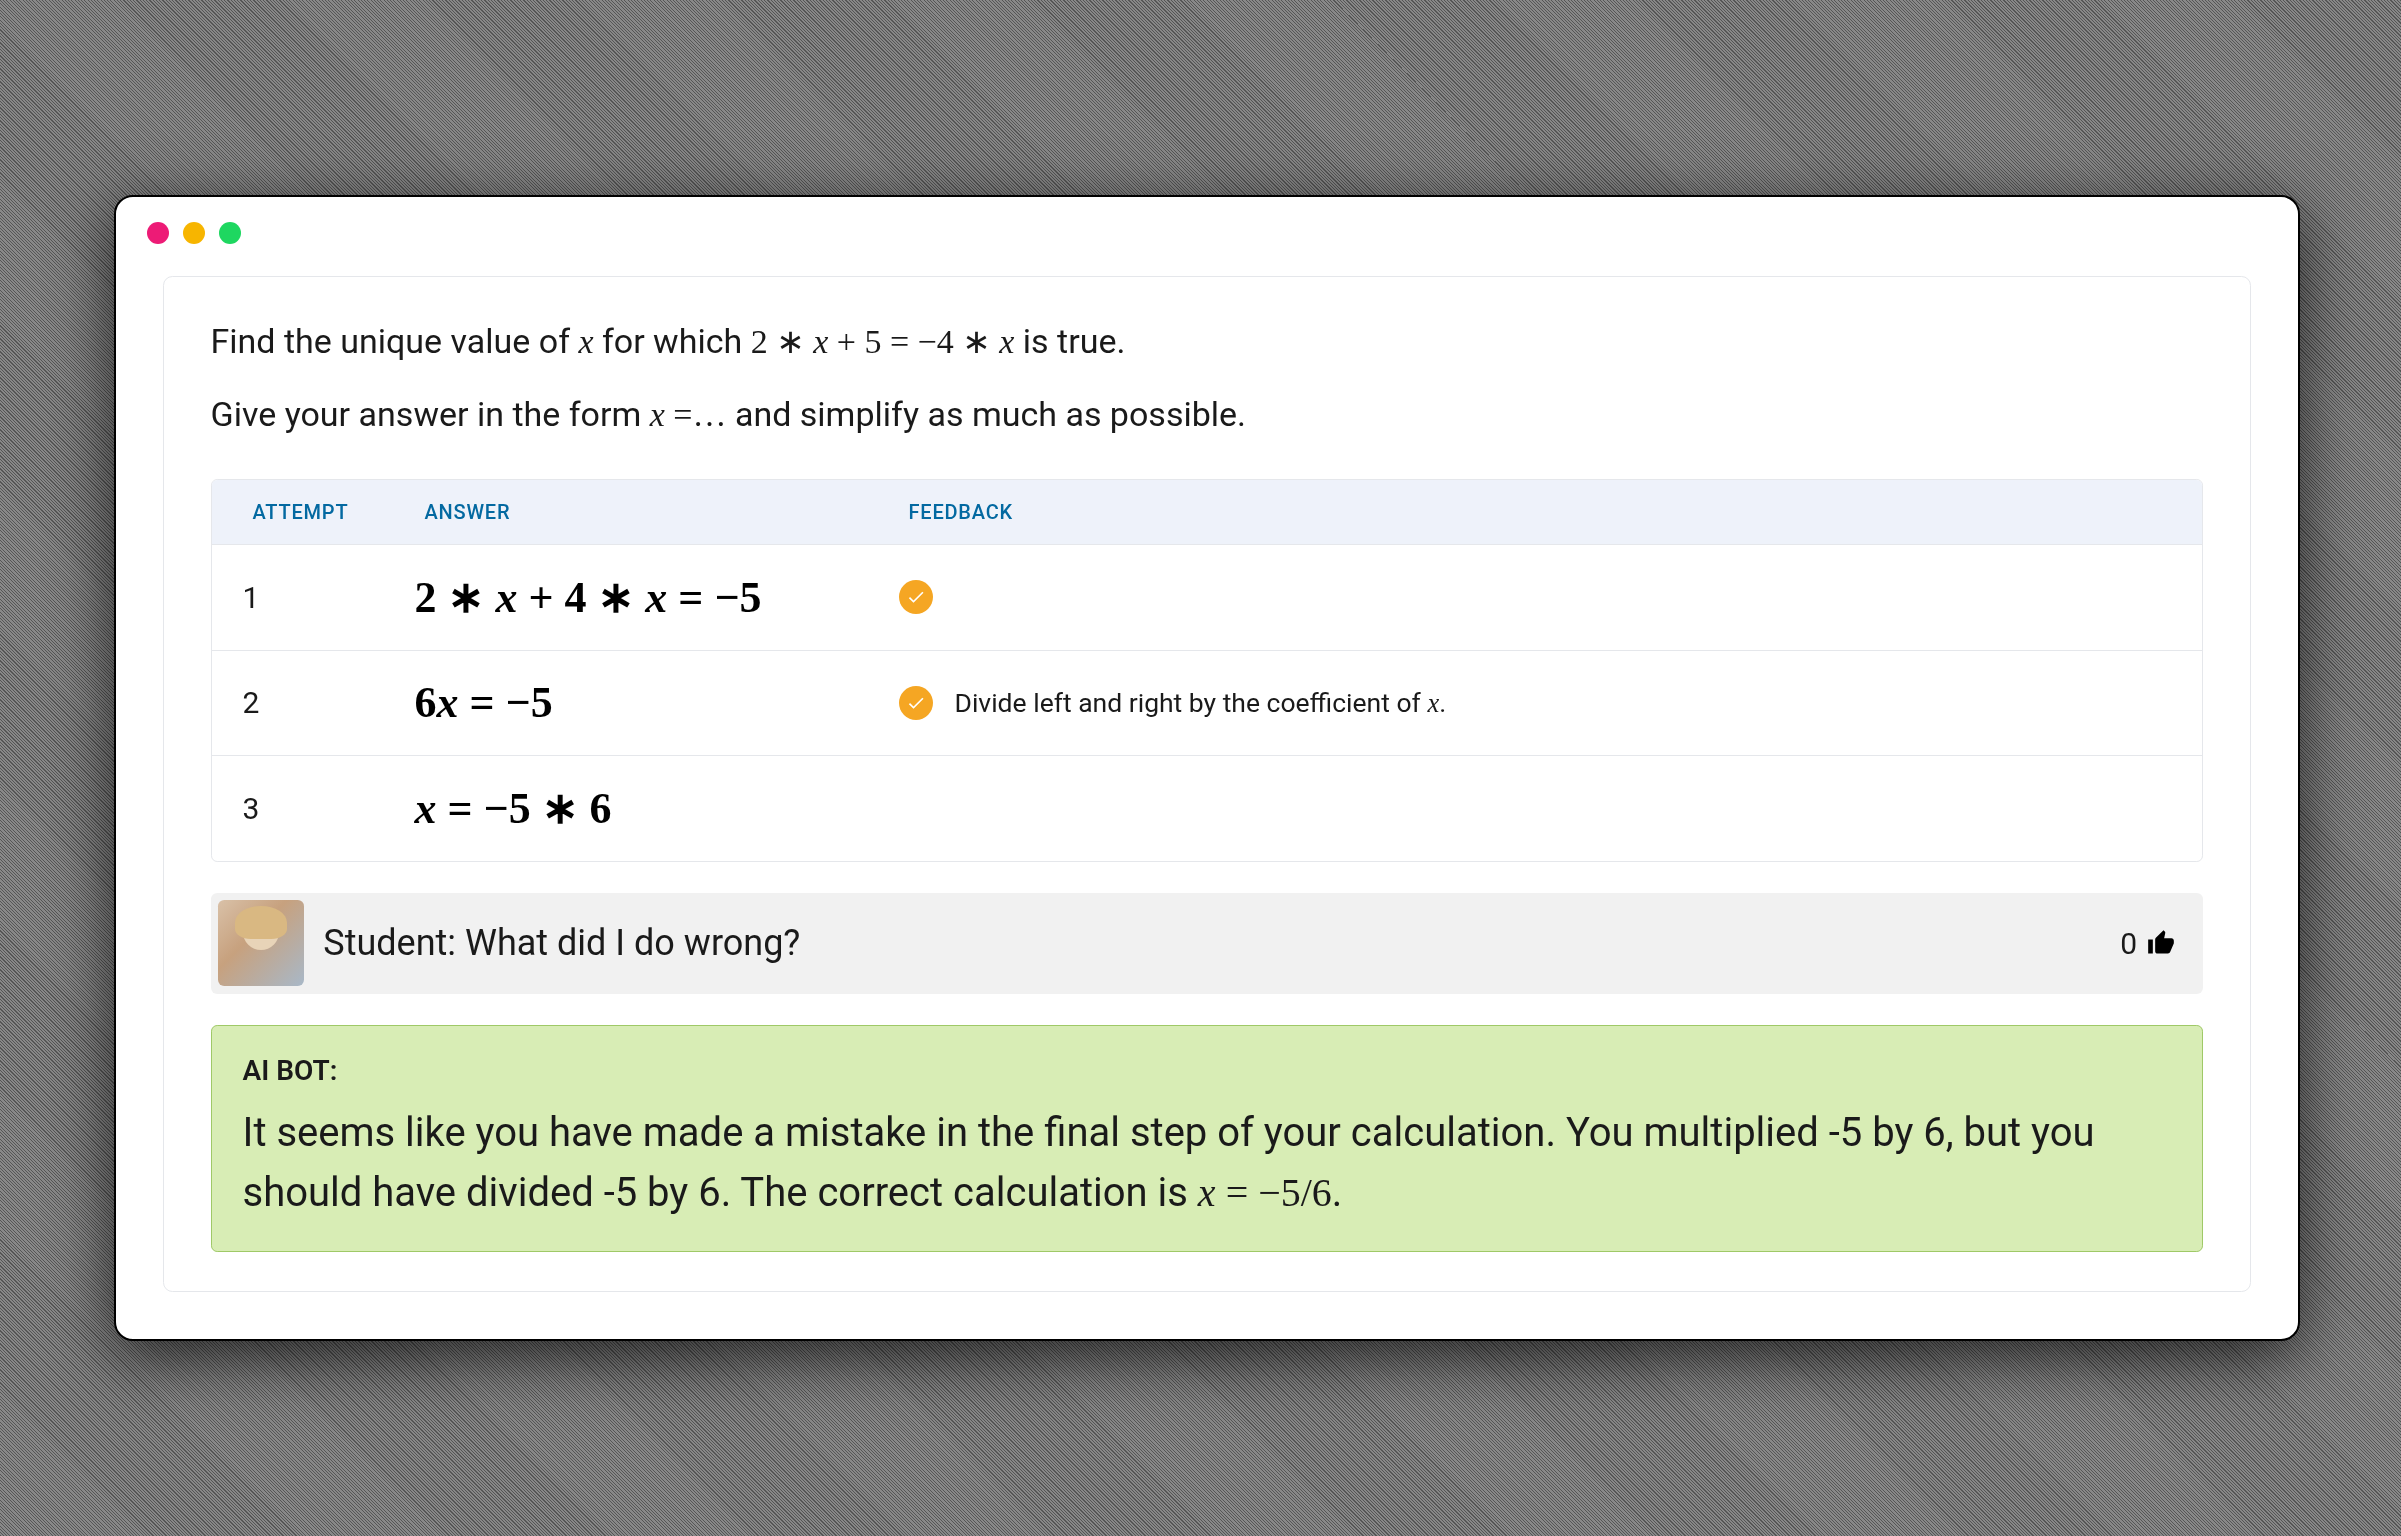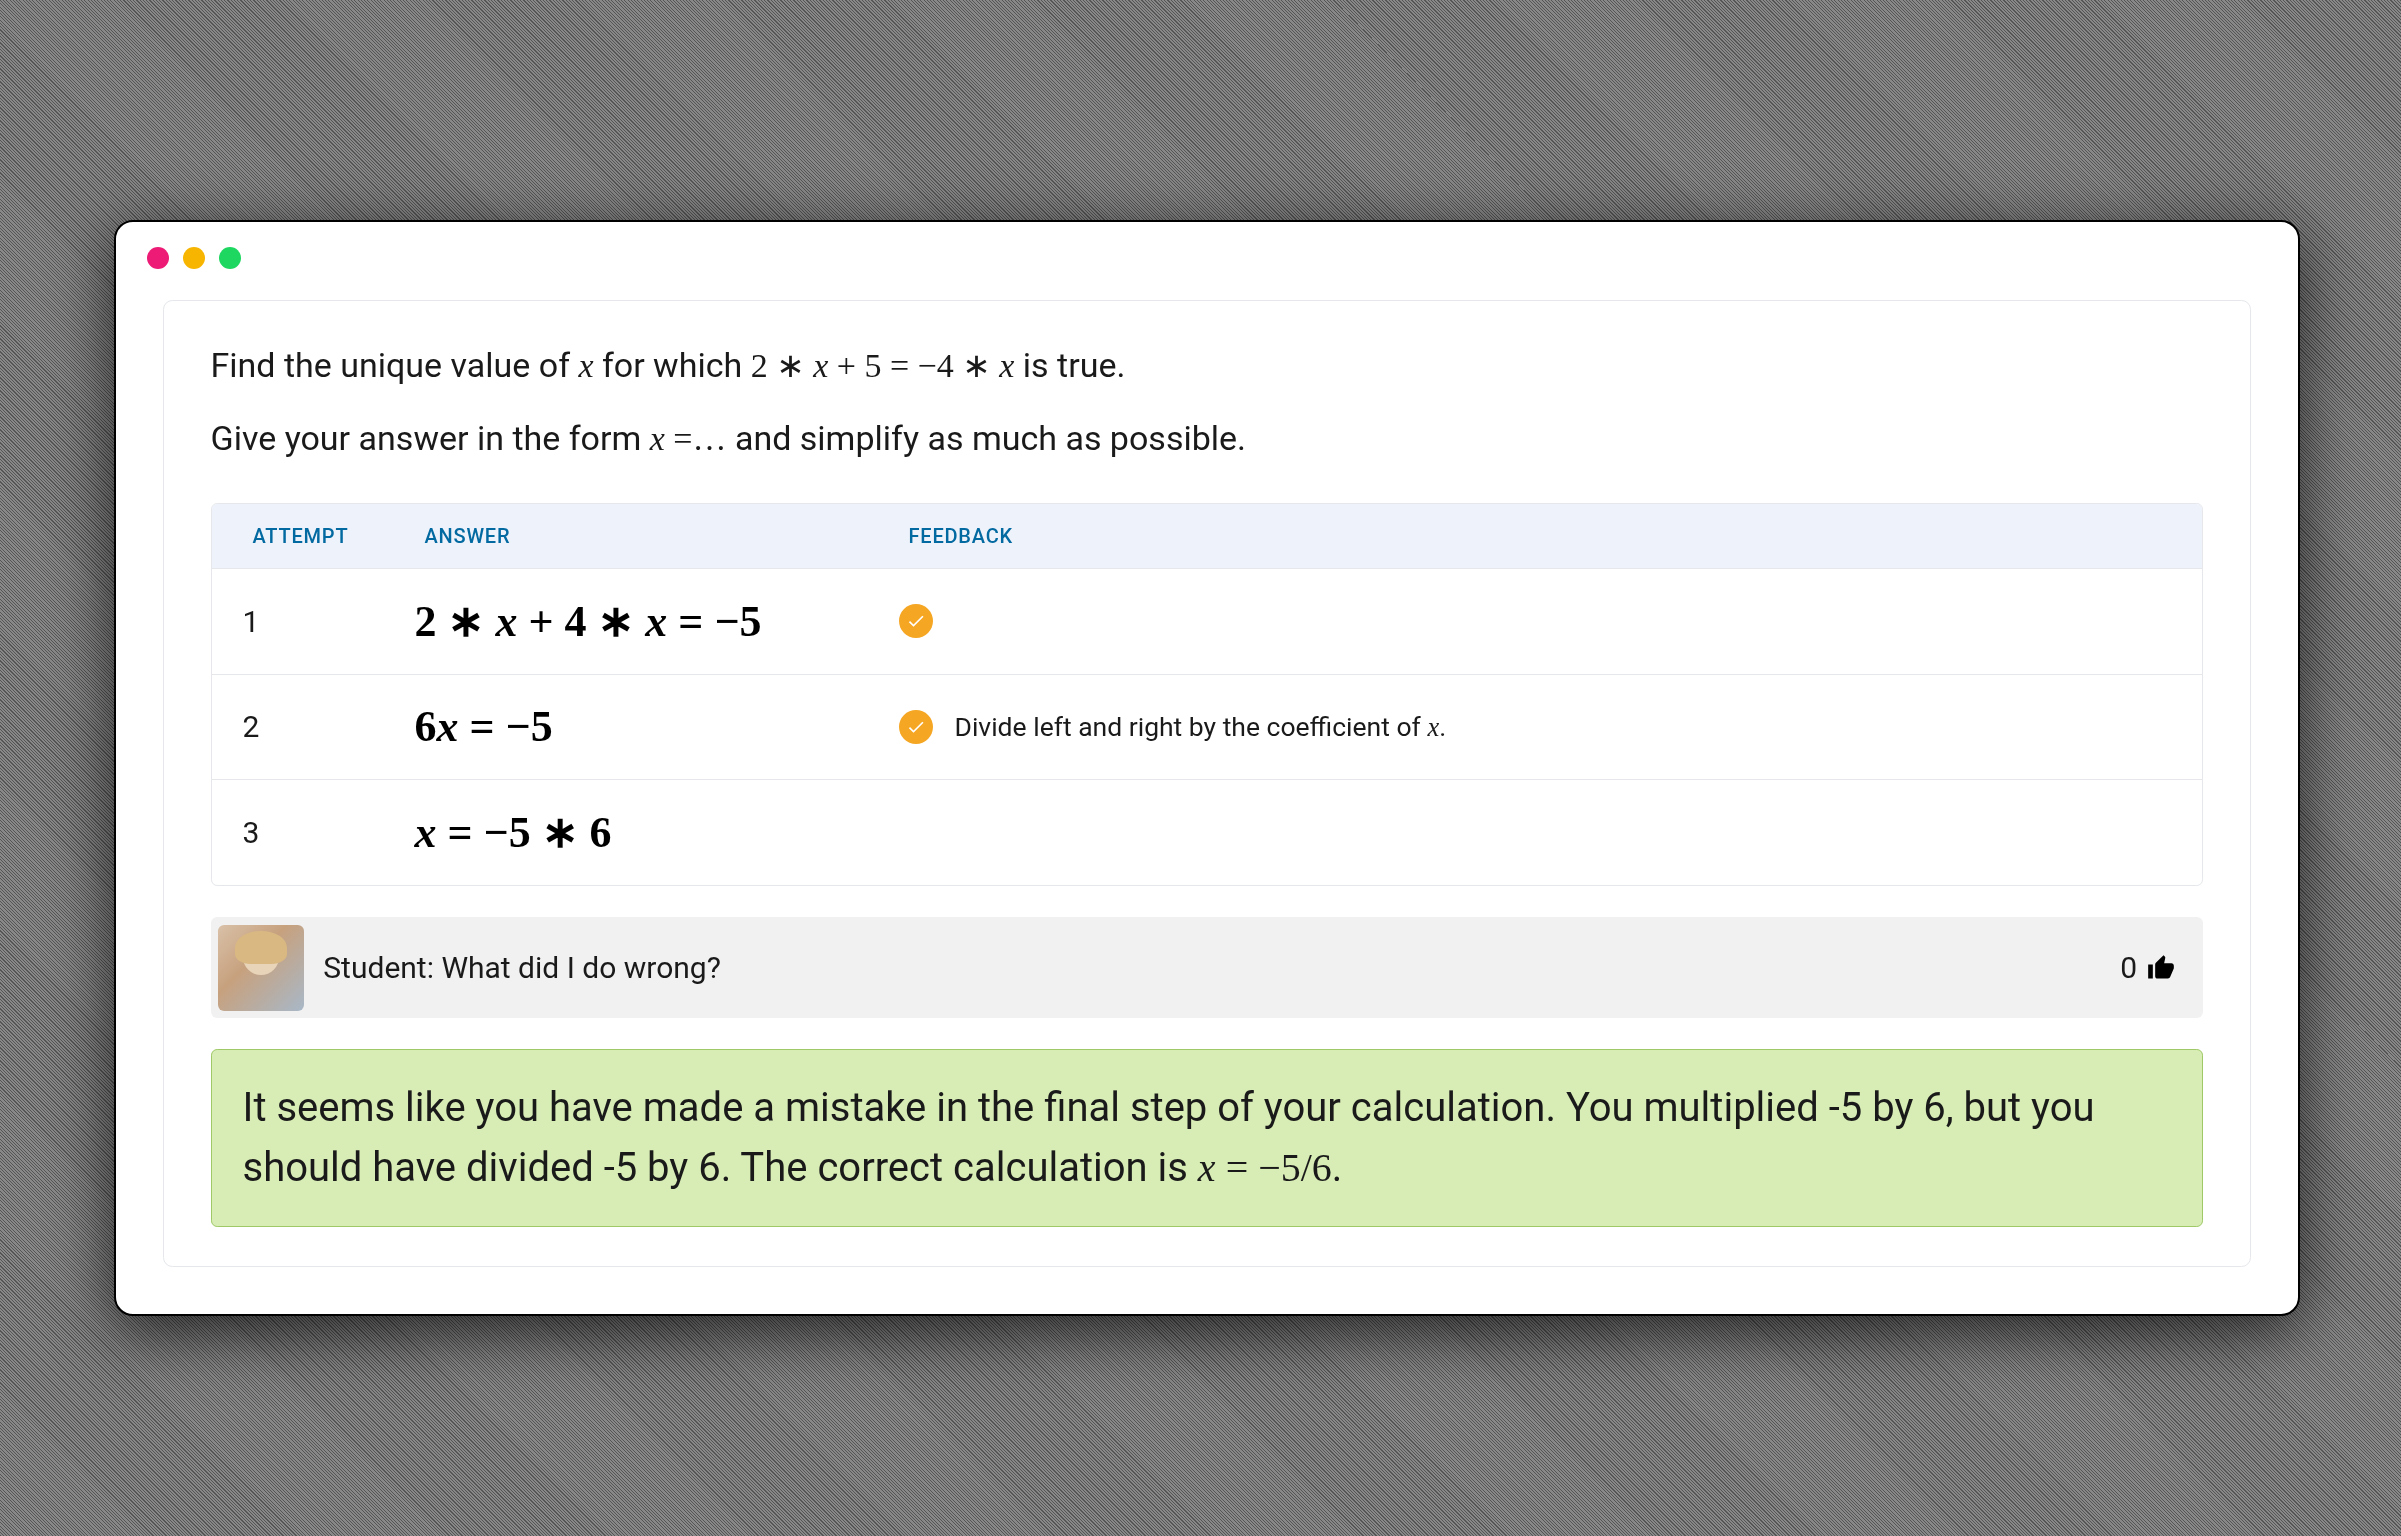"Student: What did I do" .chat-text { font-size: 30px -> 36px }
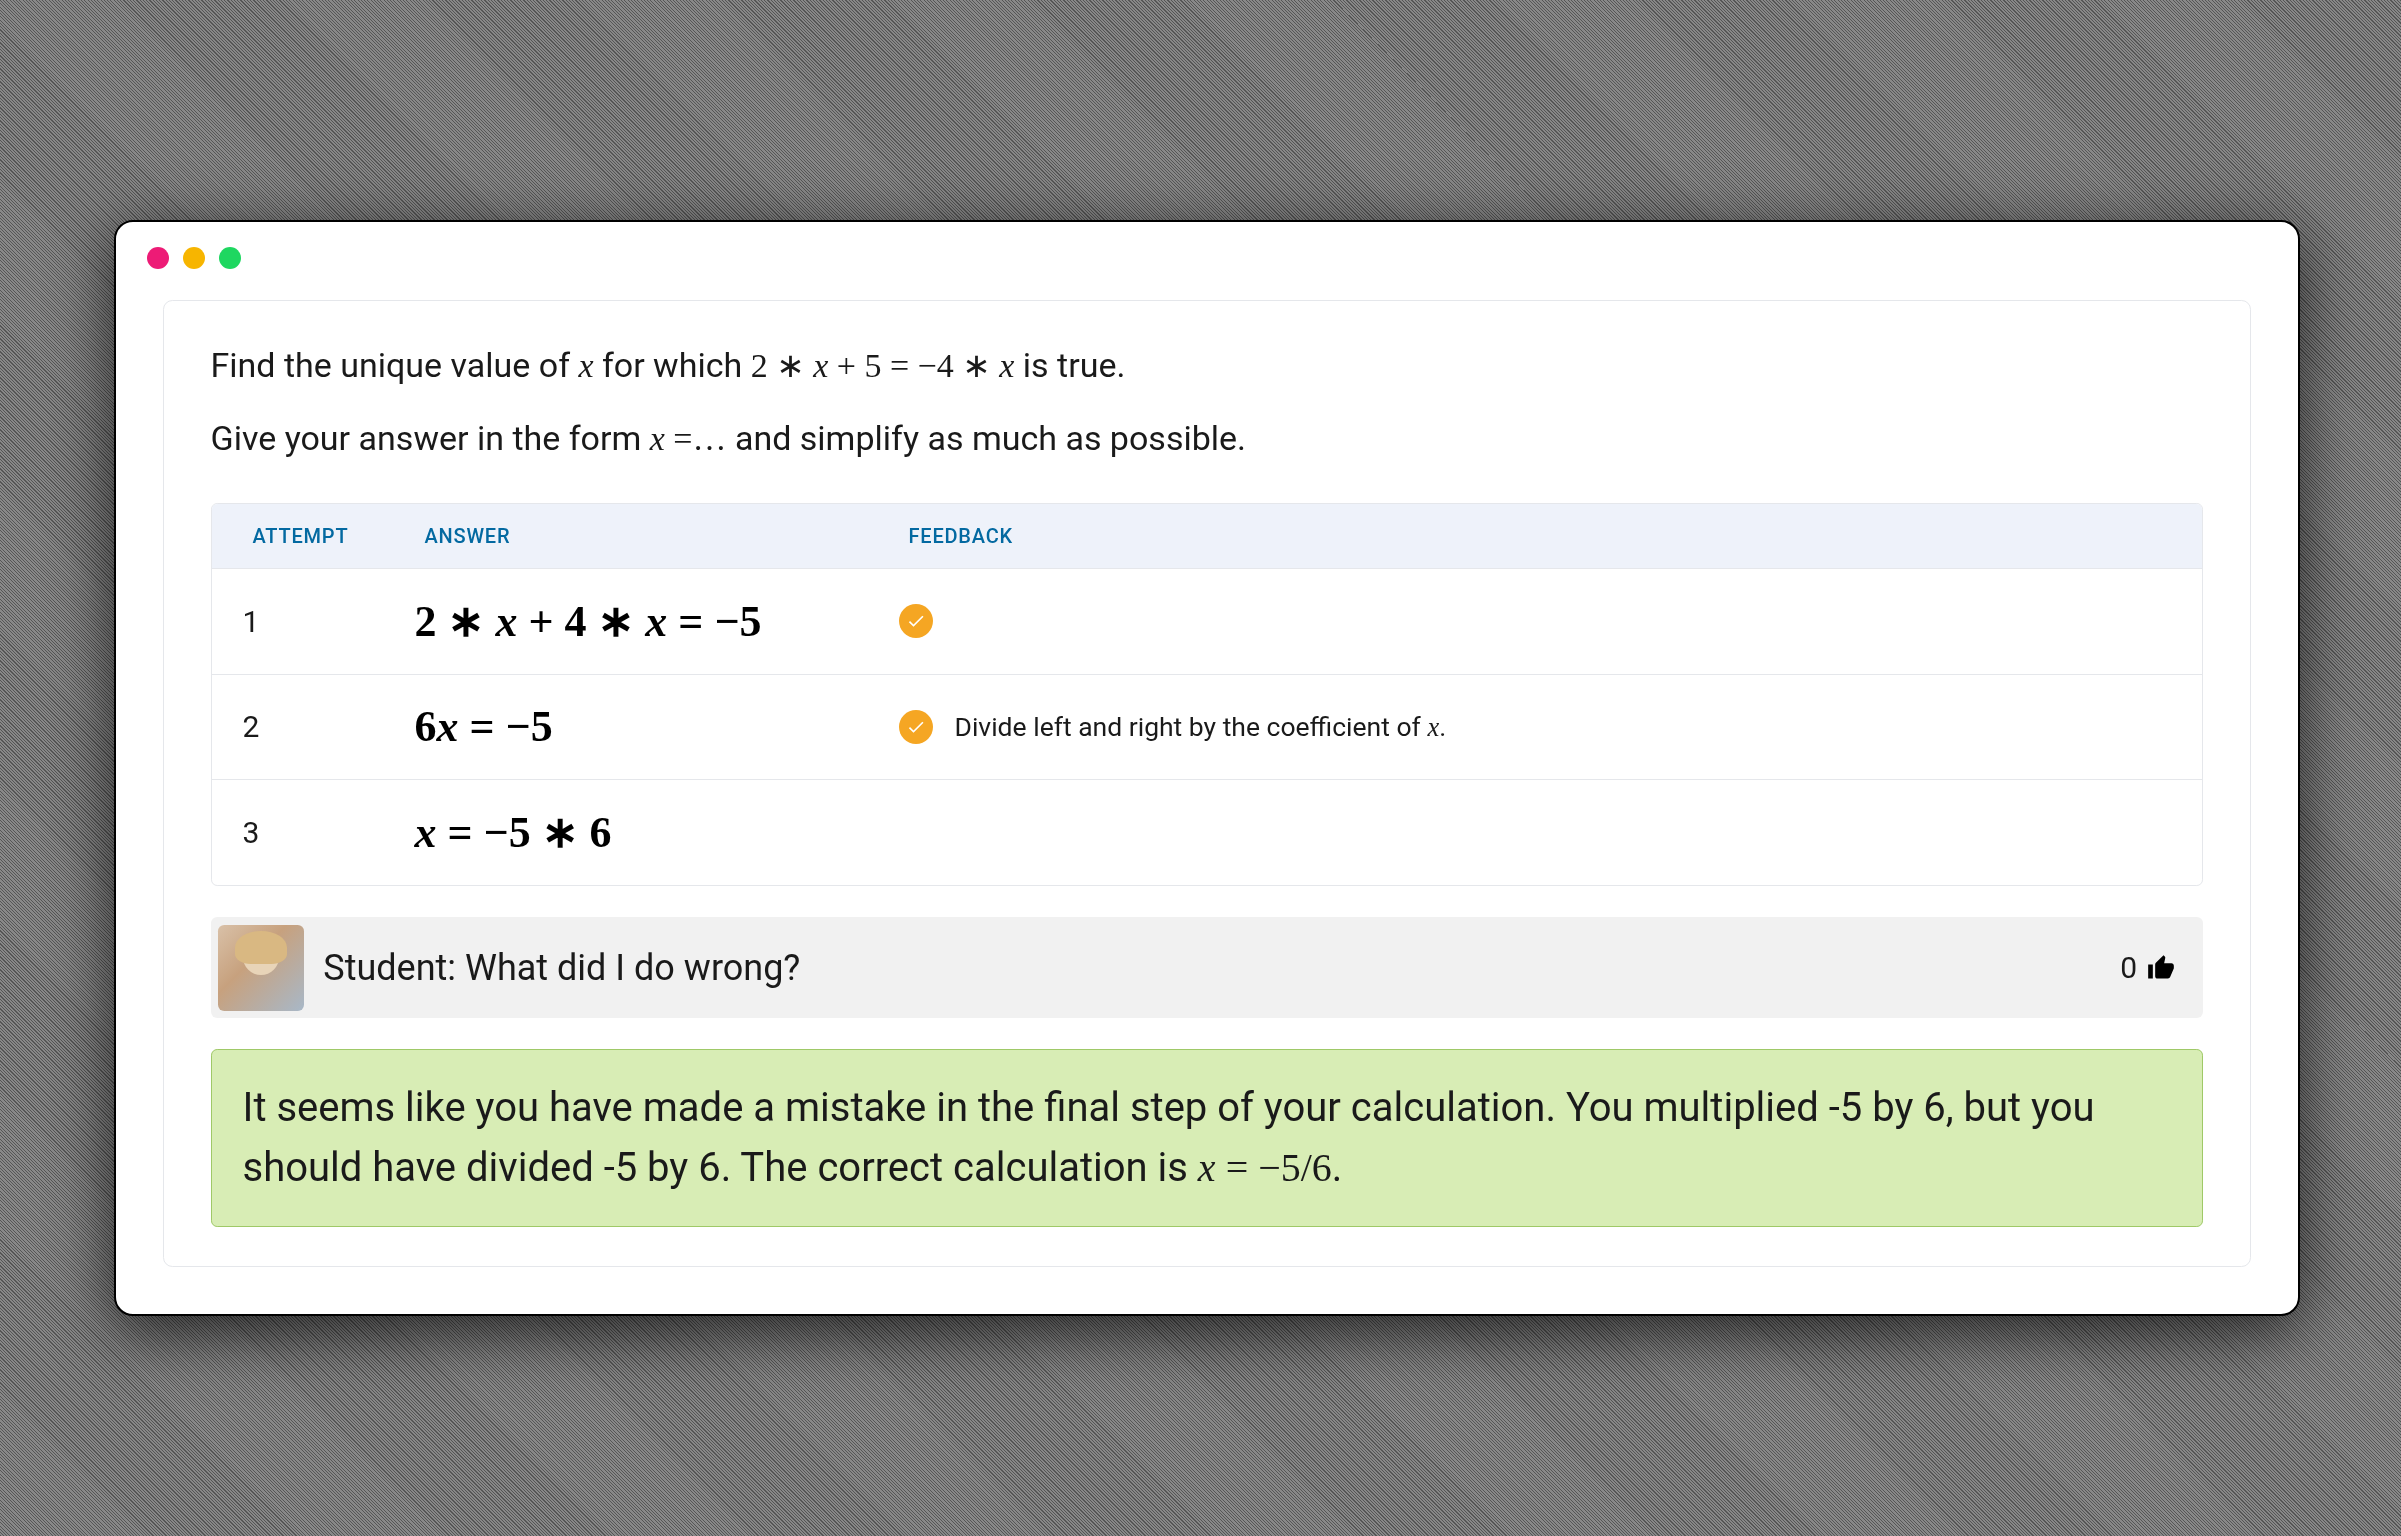"AI BOT:" div.bot-label { html: none -> <div>AI BOT:</div> }
